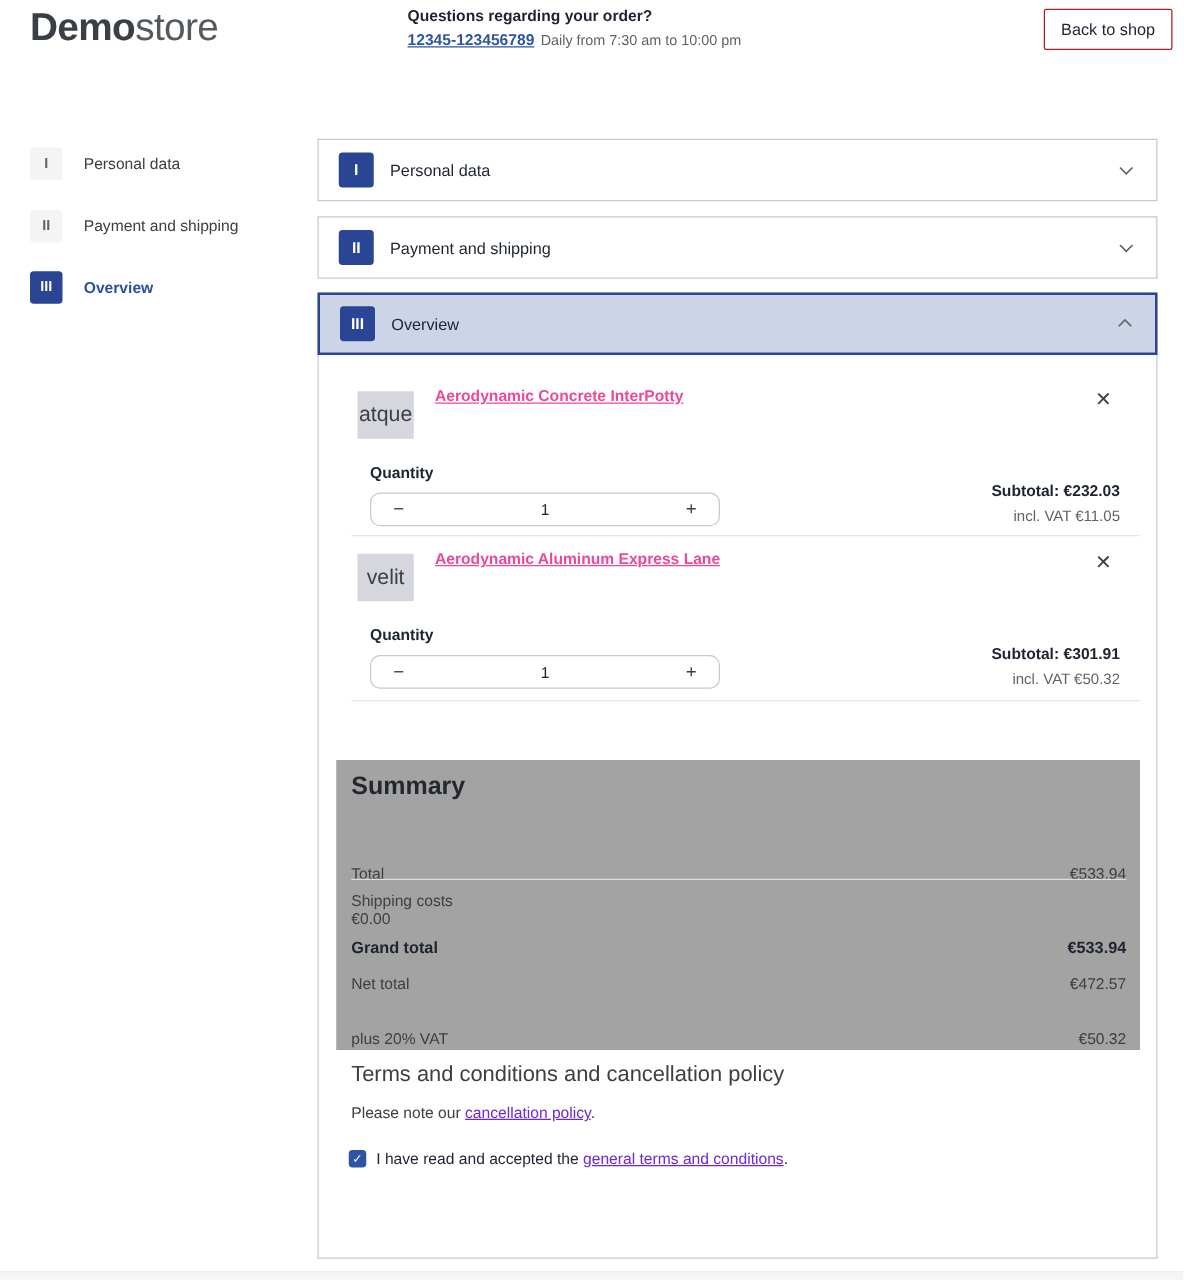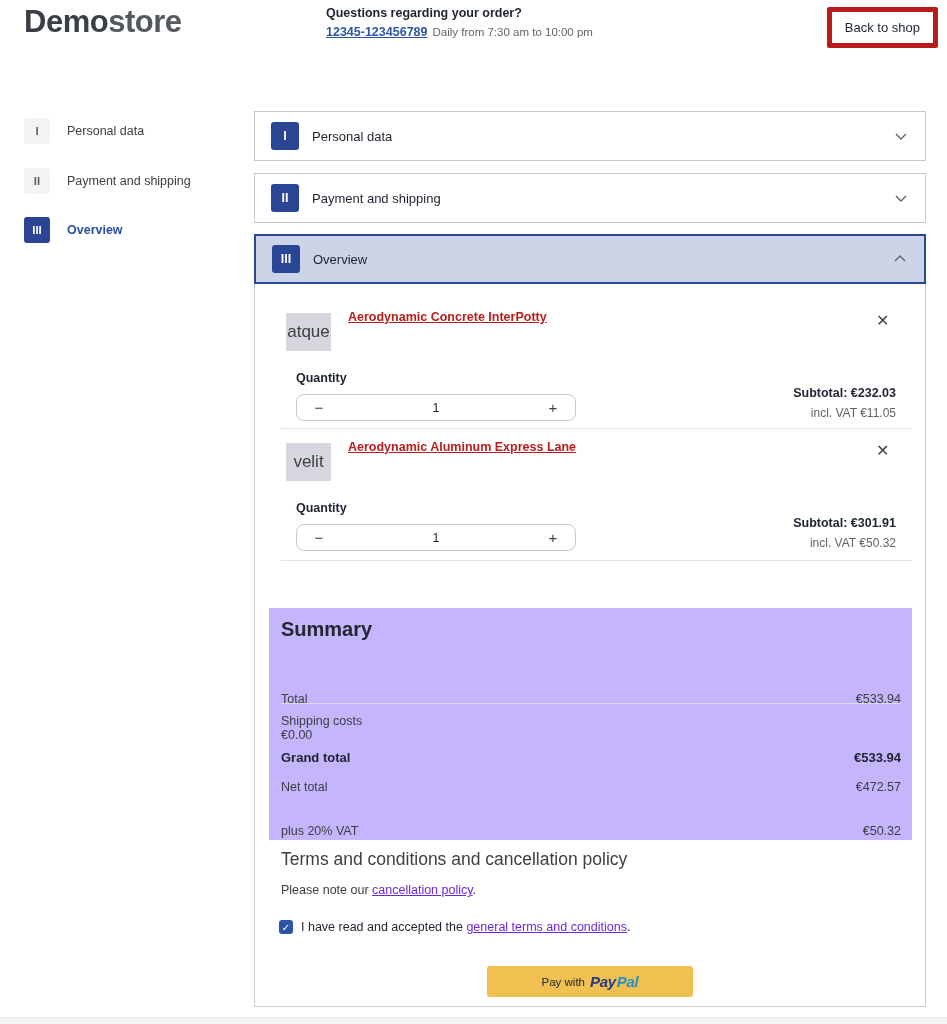"store" .logo .light { font-weight: 700 -> 400 }
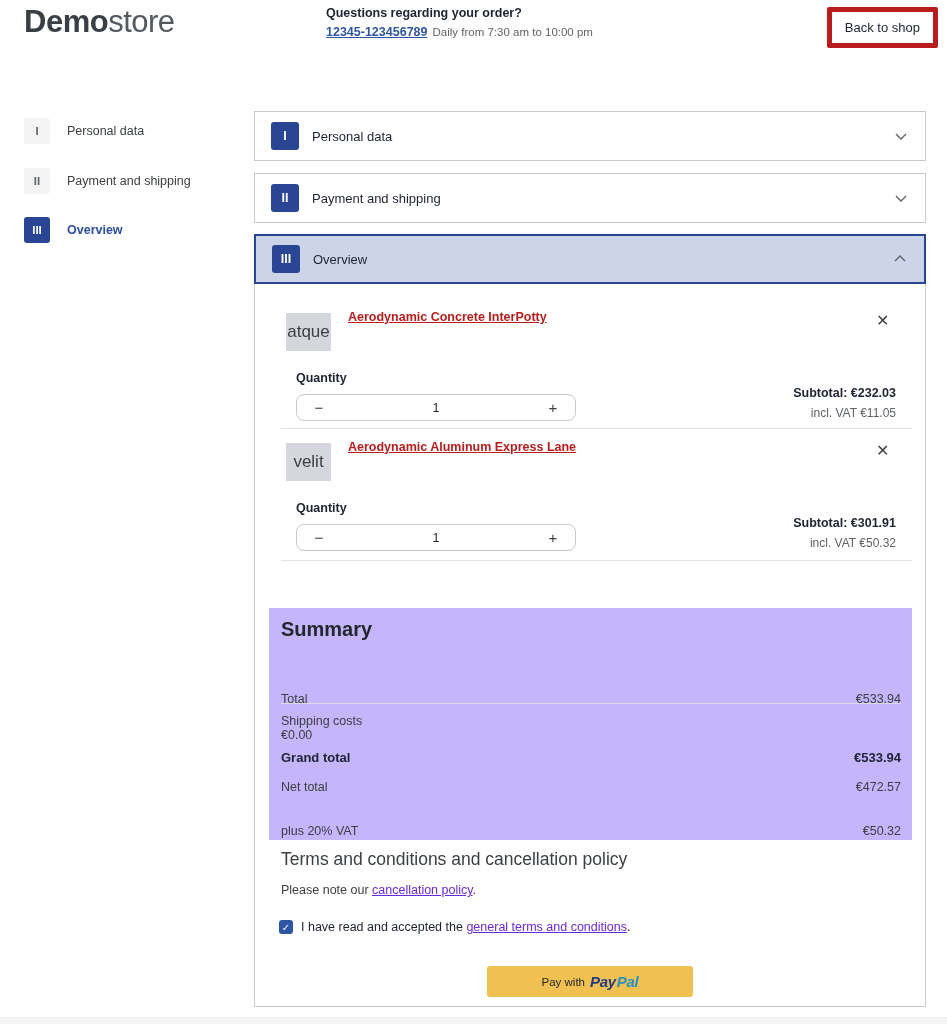"Back to shop" .back-btn { border: 5px solid #b91c1c -> 1px solid #b91c1c }
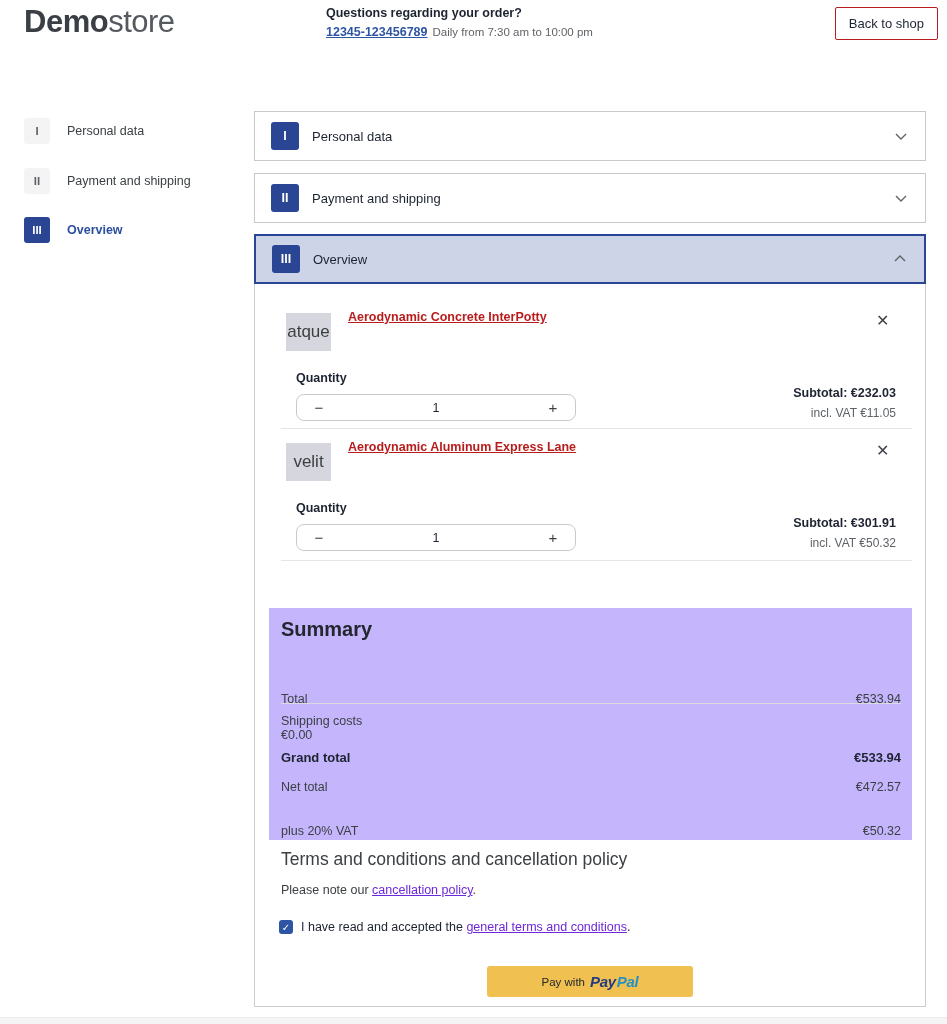"Aerodynamic Concrete InterPotty" .prod-title { color: #b91c1c -> #ec4899 }
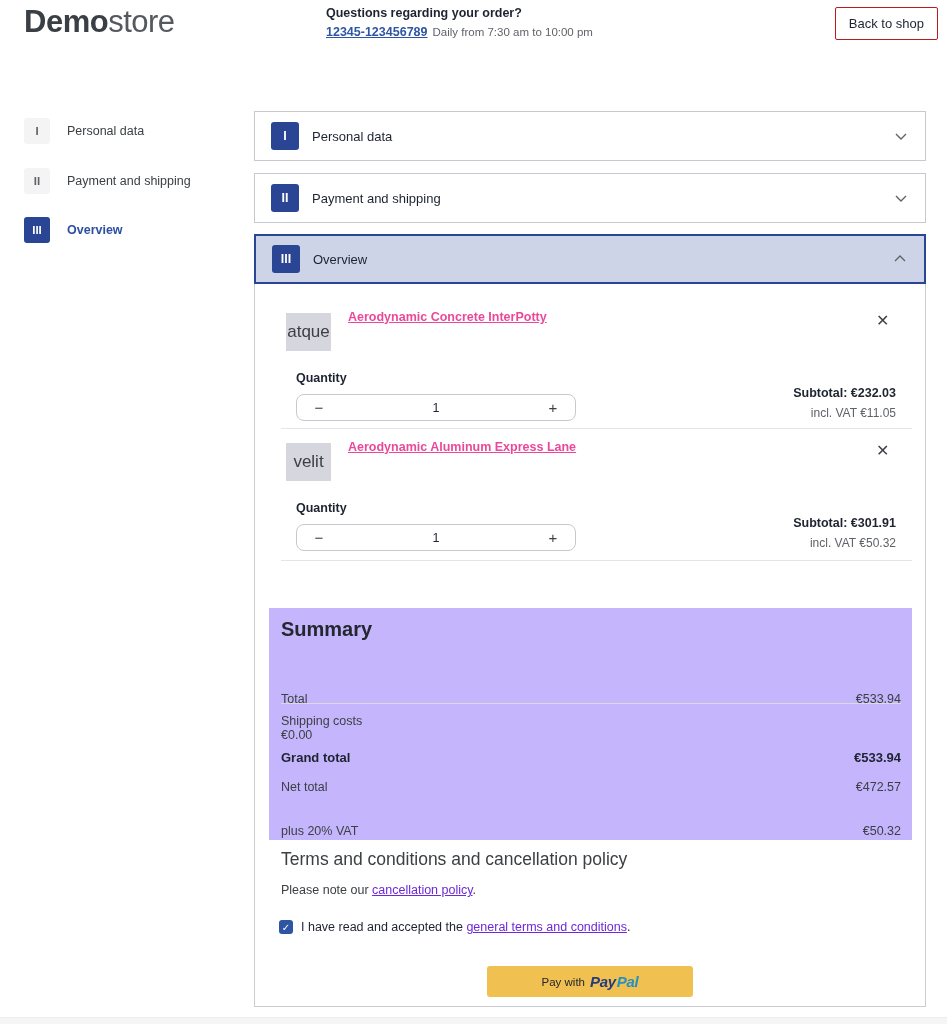"Summary" .summary { background: #c4b5fd -> #a3a3a3 }
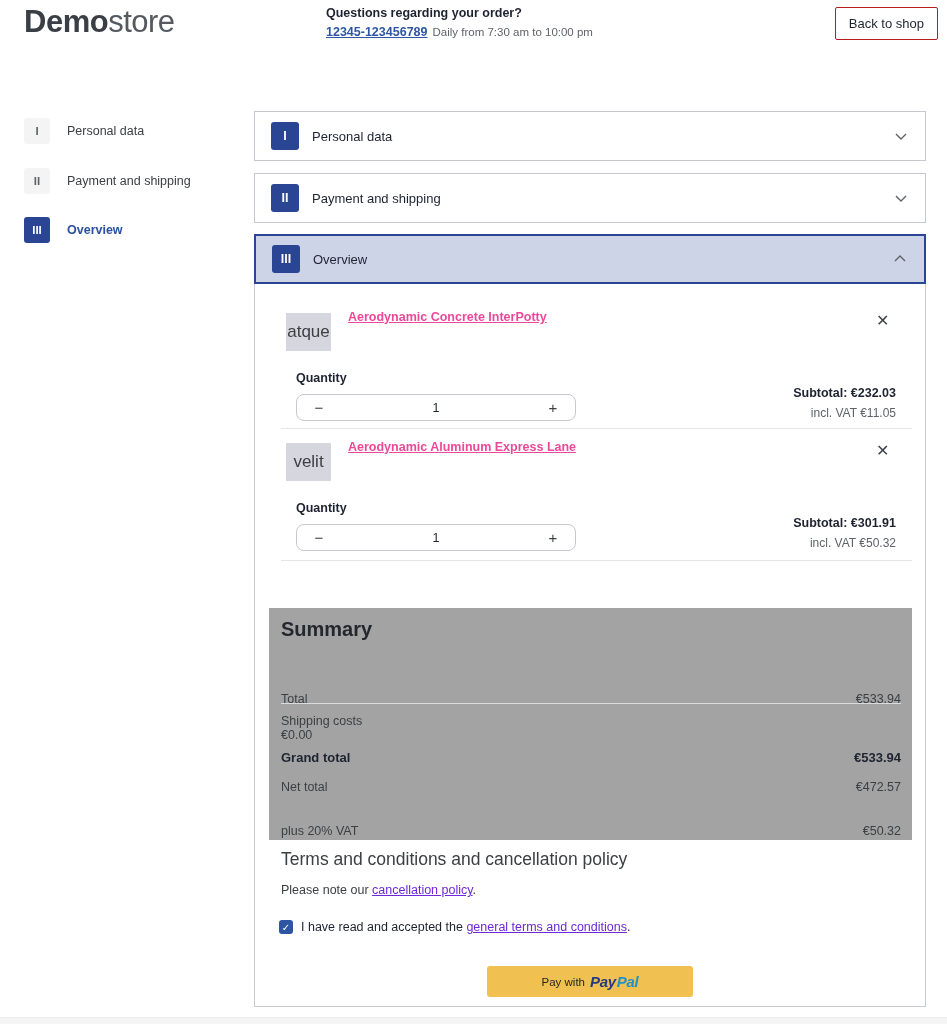"Pay with" button.paypal-btn { html: <button> <span>Pay with</span> <span>Pay</span> <span>Pal</span> </button> -> none }
